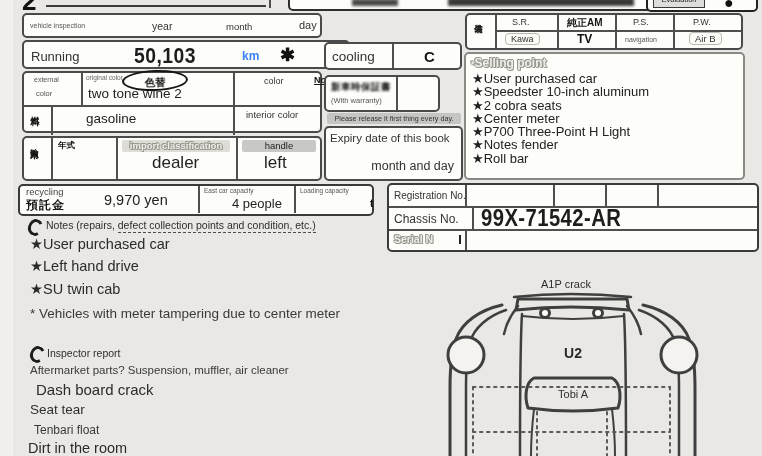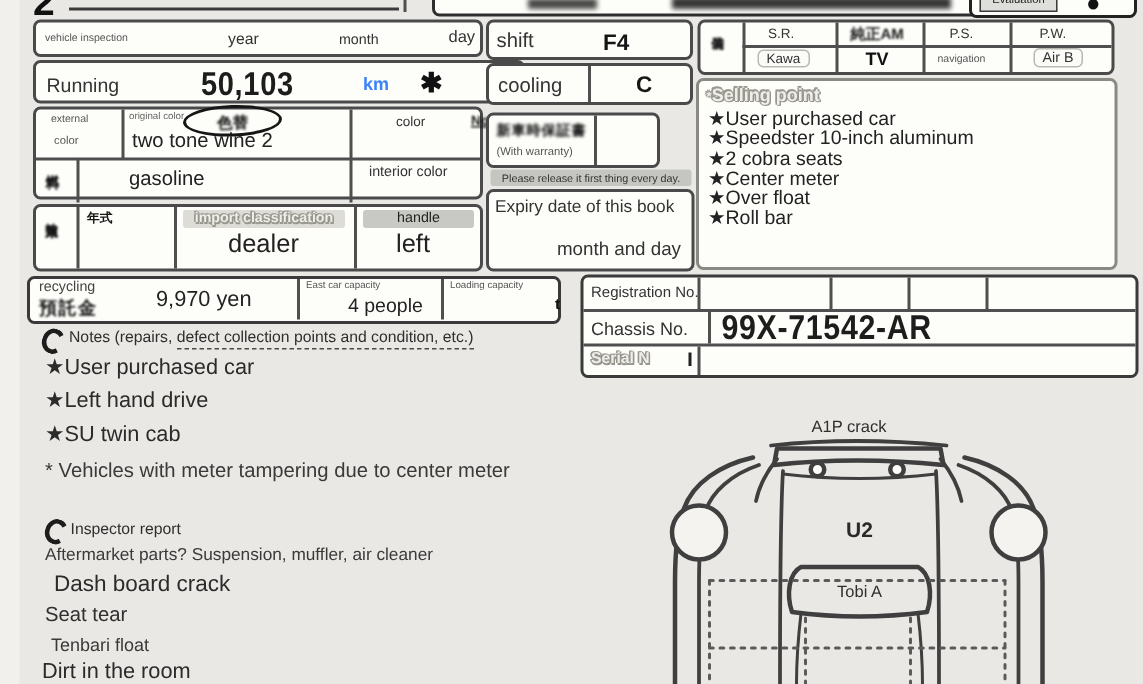"shift" div.box { html: <div> <span>shift</span> <span>F4</span> </div> -> none }
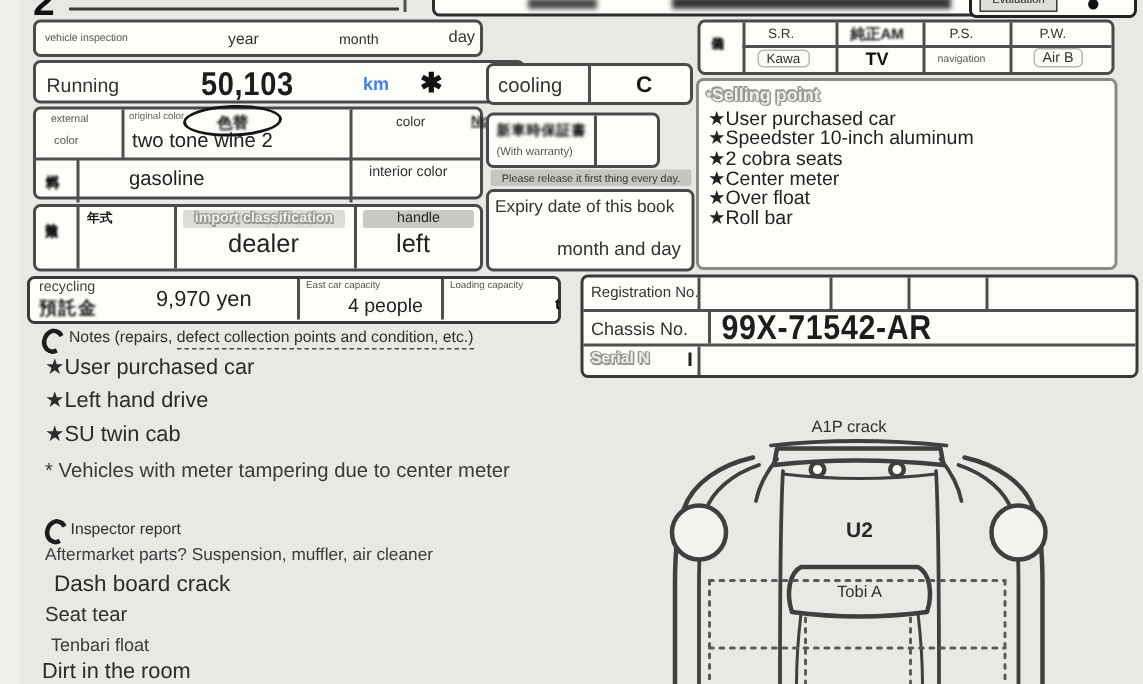"★P700 Three-Point H Light" div { html: none -> <div>★P700 Three-Point H Light</div> }
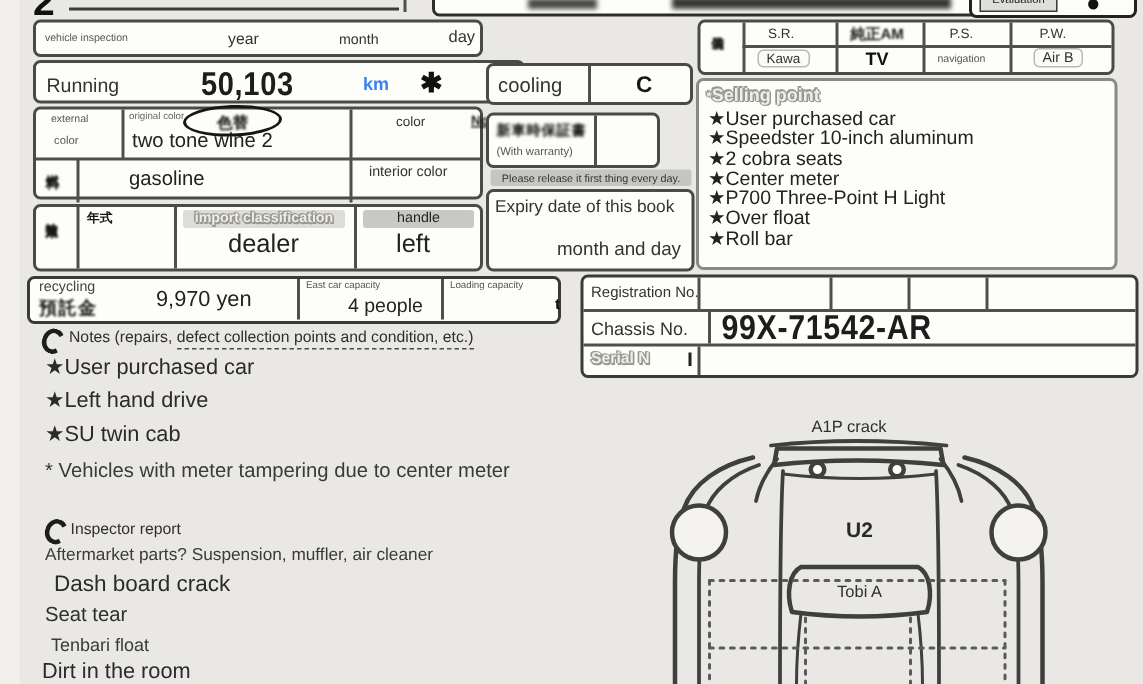"★Over float" div { text: Over float -> Notes fender }
